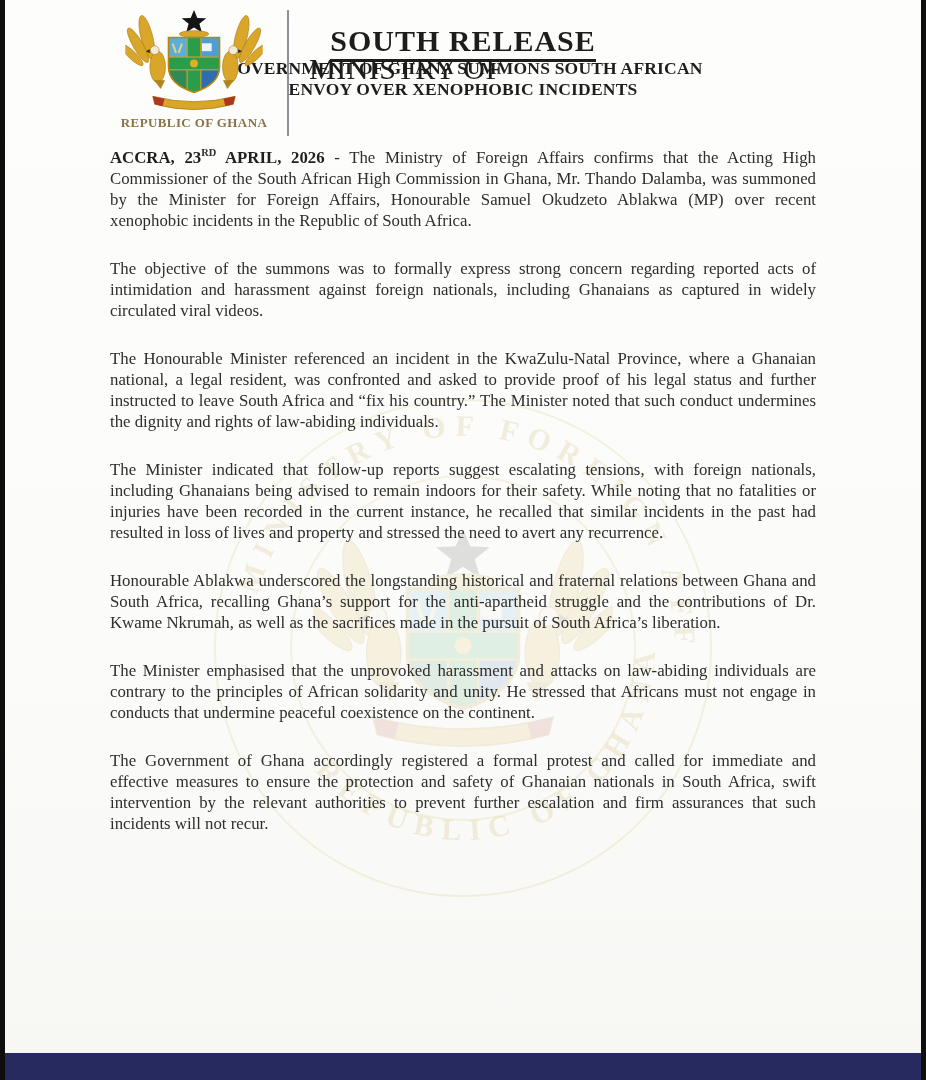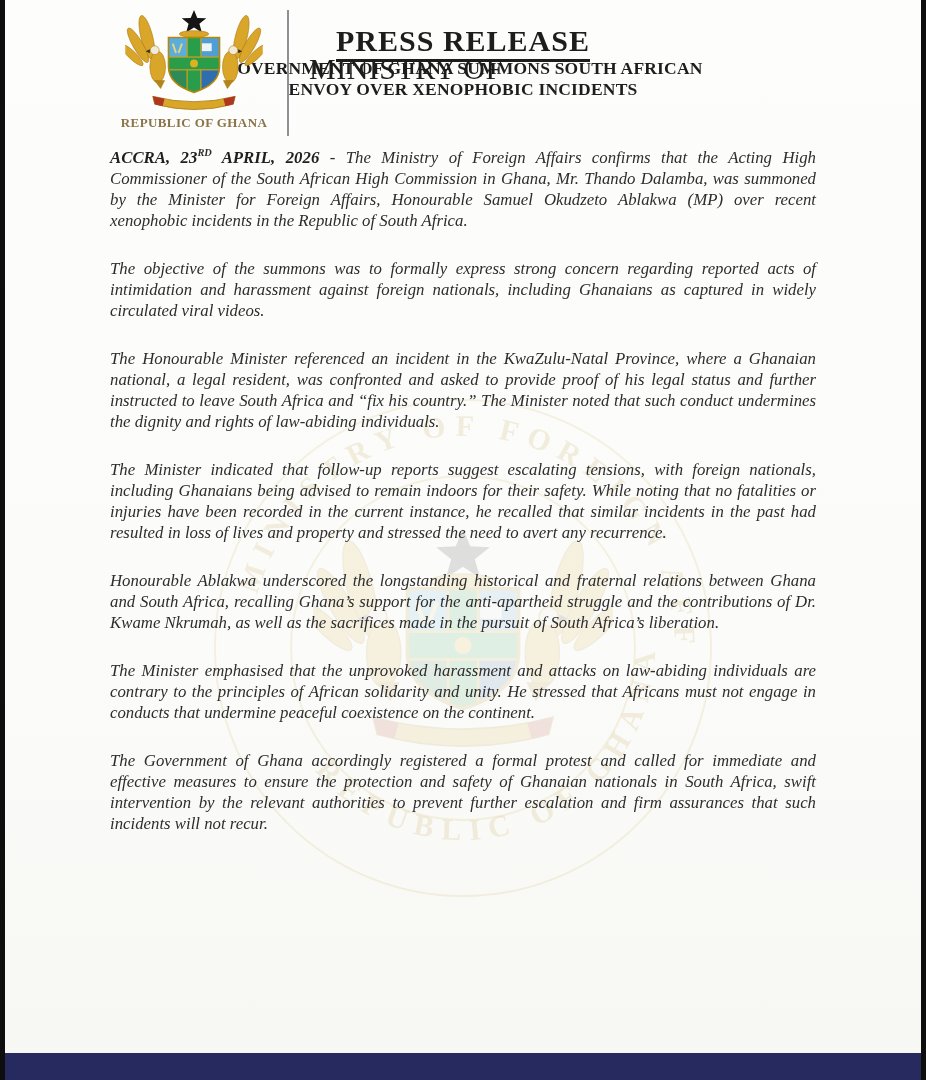"PRESS RELEASE" span { text: PRESS -> SOUTH }
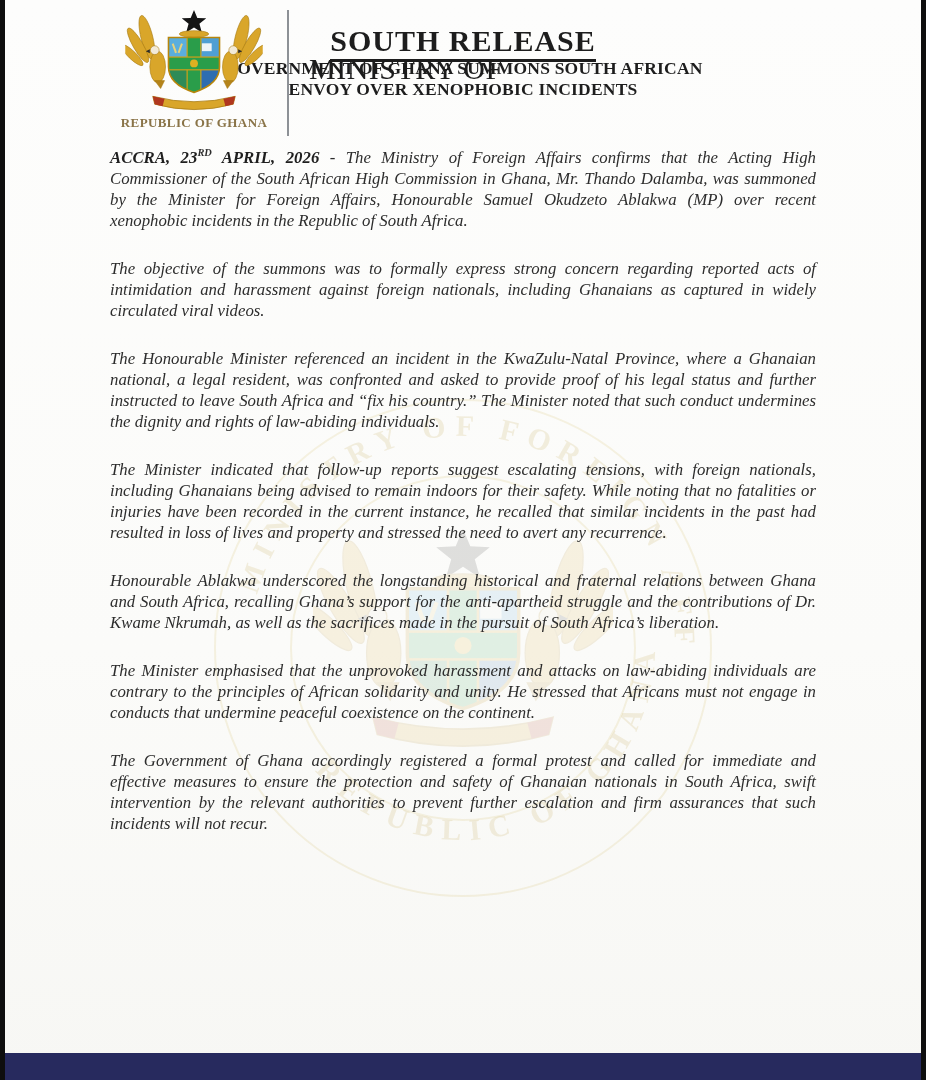"ACCRA, 23RD APRIL, 2026 -" .body-col { font-style: italic -> none }
